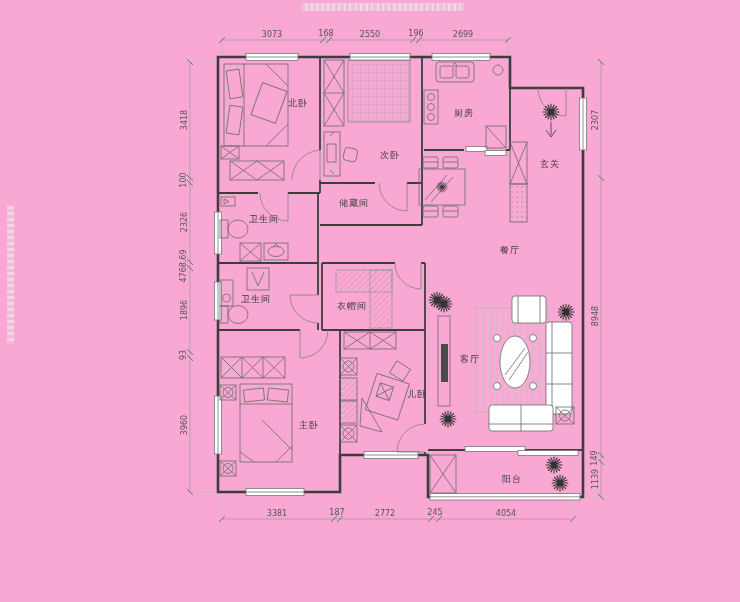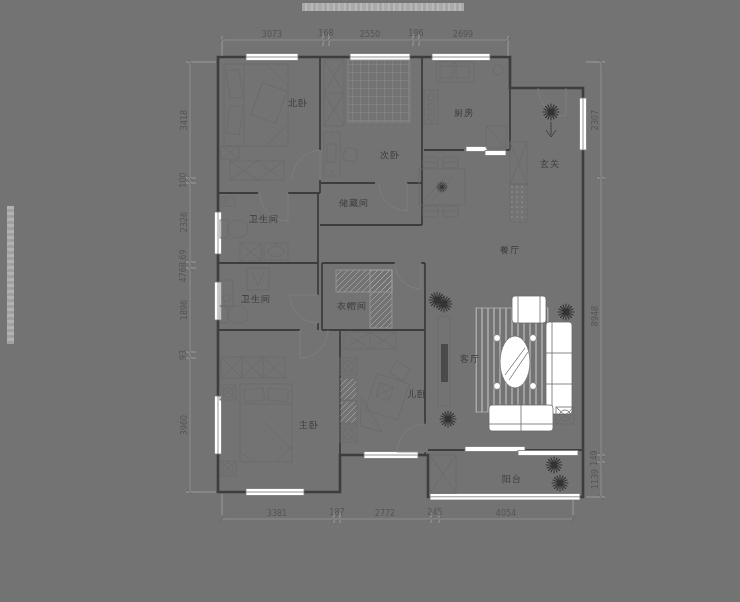"3073" .canvas { background: #737373 -> #f9a8d4 }
